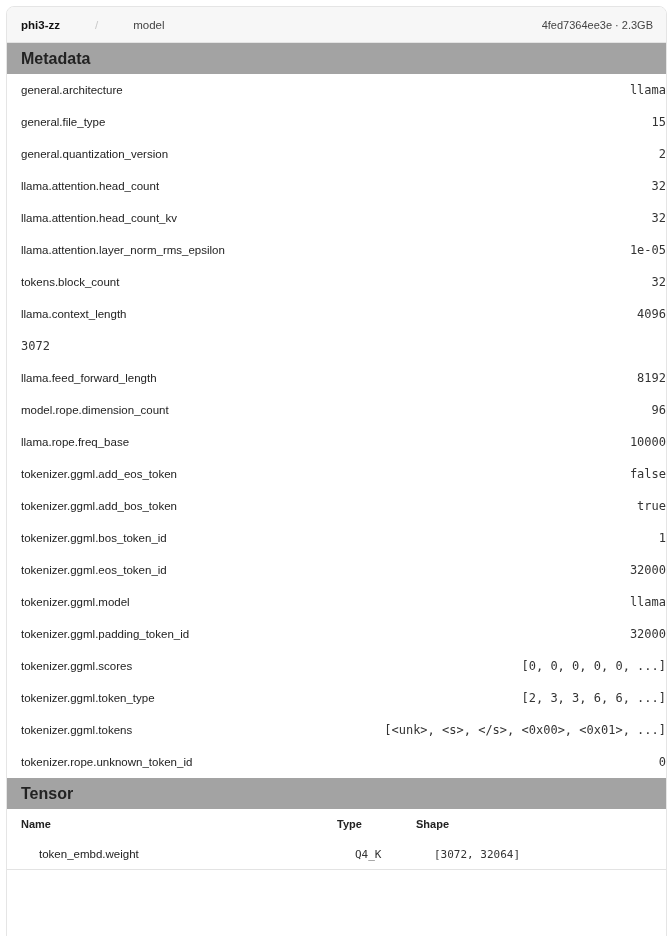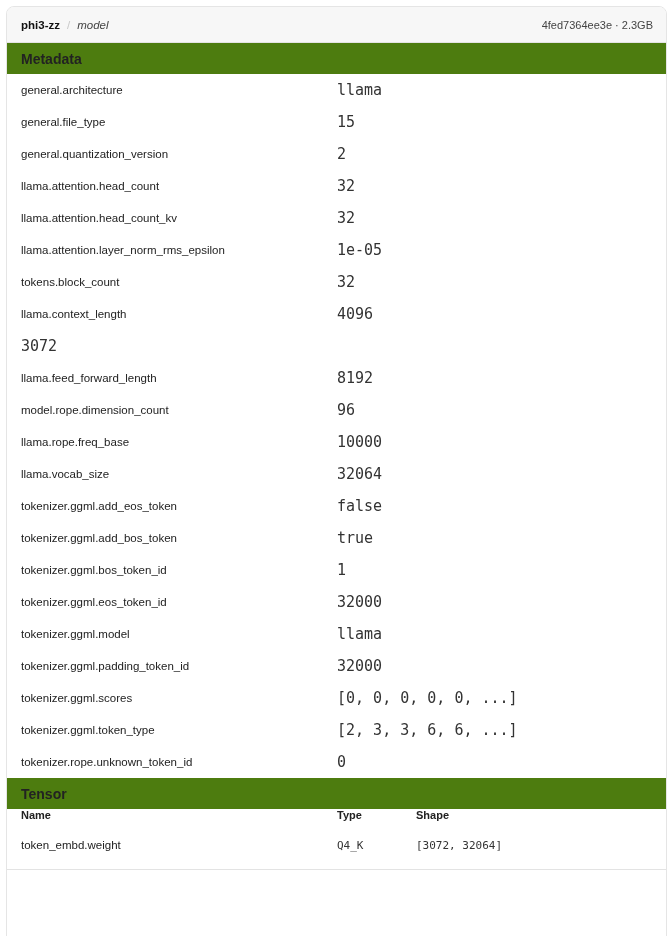"phi3-zz" .crumb { gap: none -> 28px }
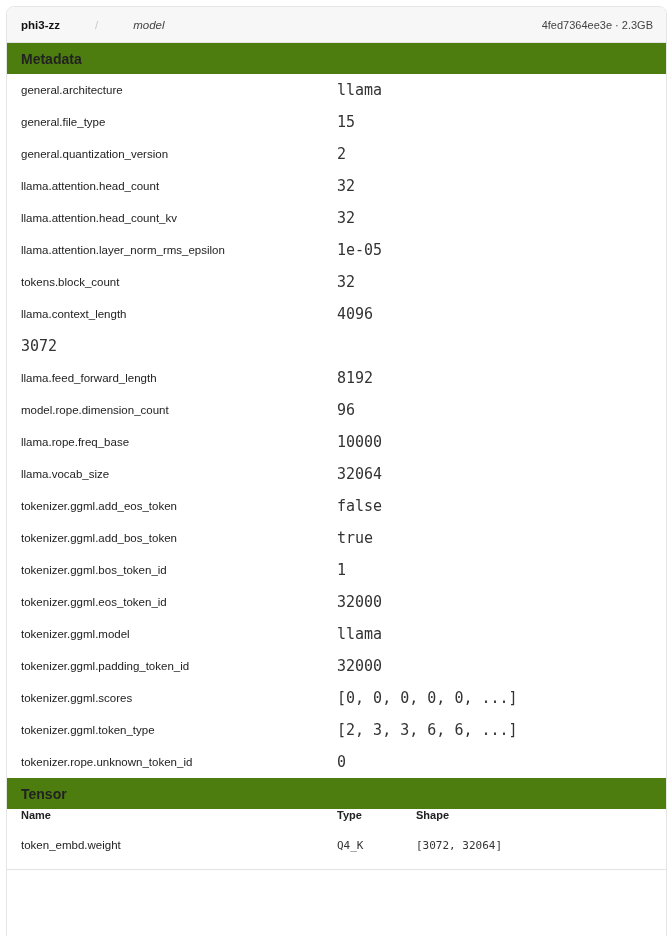"model" .crumb .model { font-style: italic -> none }
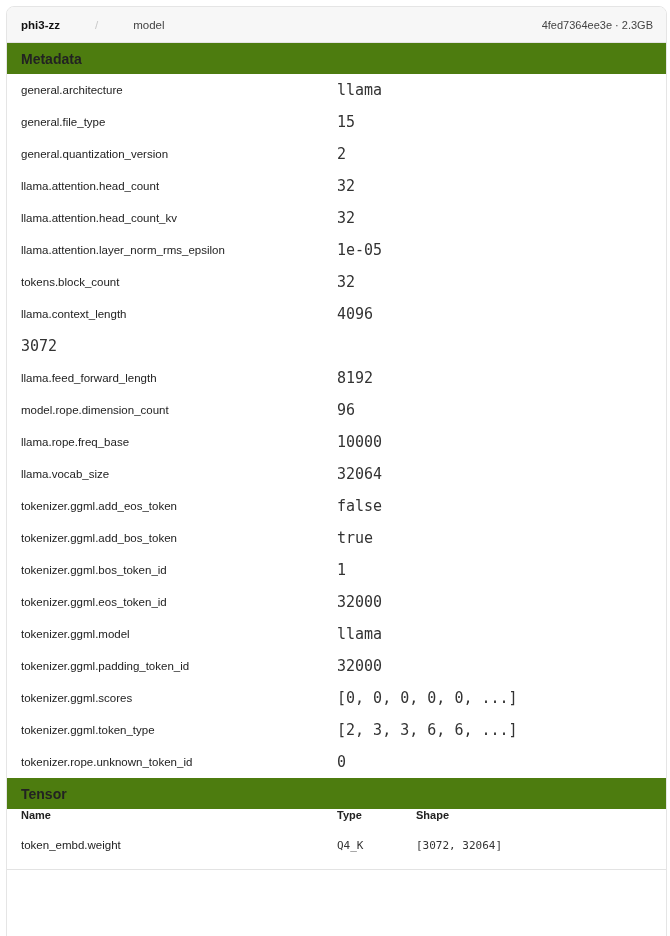"Metadata" .section { background: #4d7c0f -> #a3a3a3; font-size: 14px -> 16px }
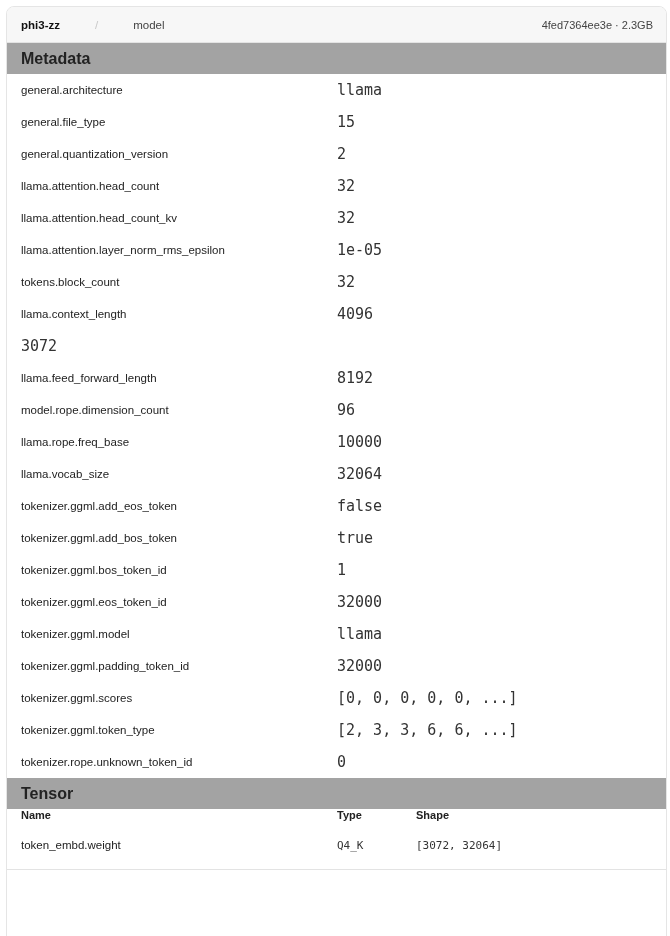"general.architecture" .row { justify-content: none -> space-between }
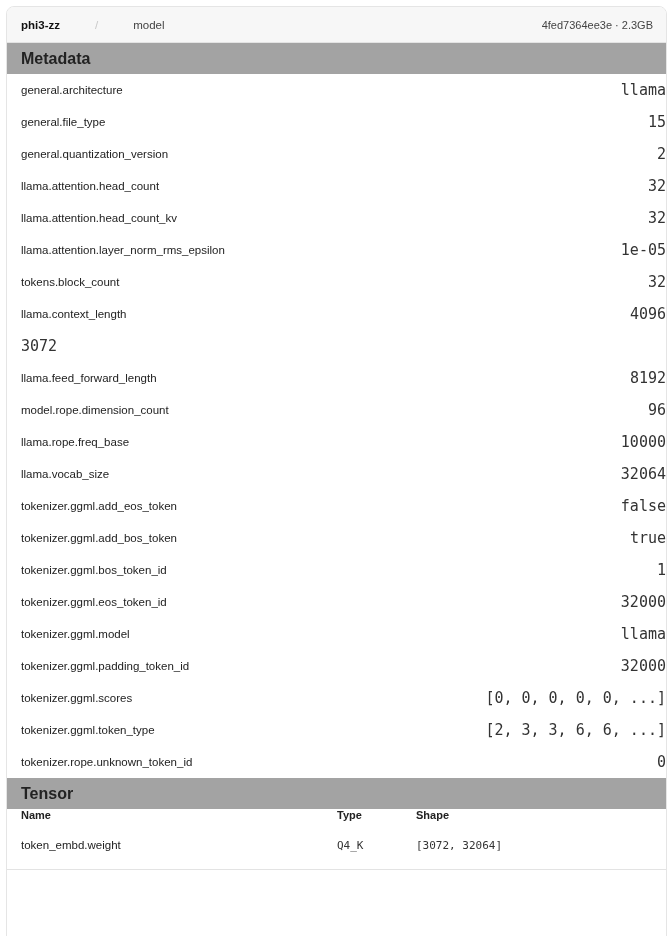"llama" .row .v { font-size: 15px -> 12px }
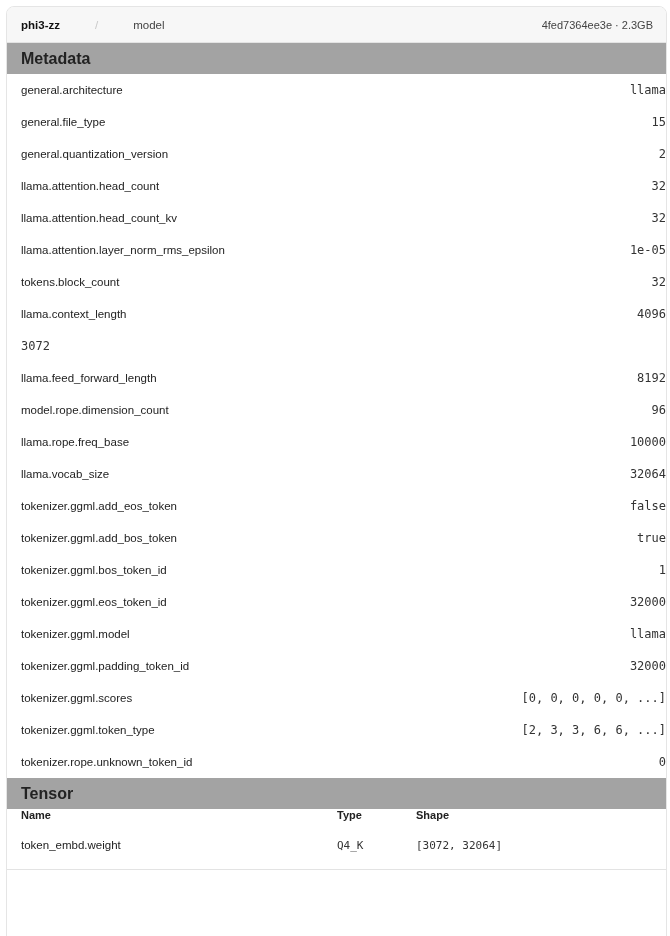"llama.vocab_size" div.row { html: <div> <span>llama.vocab_size</span> <span>32064</span> </div> -> none }
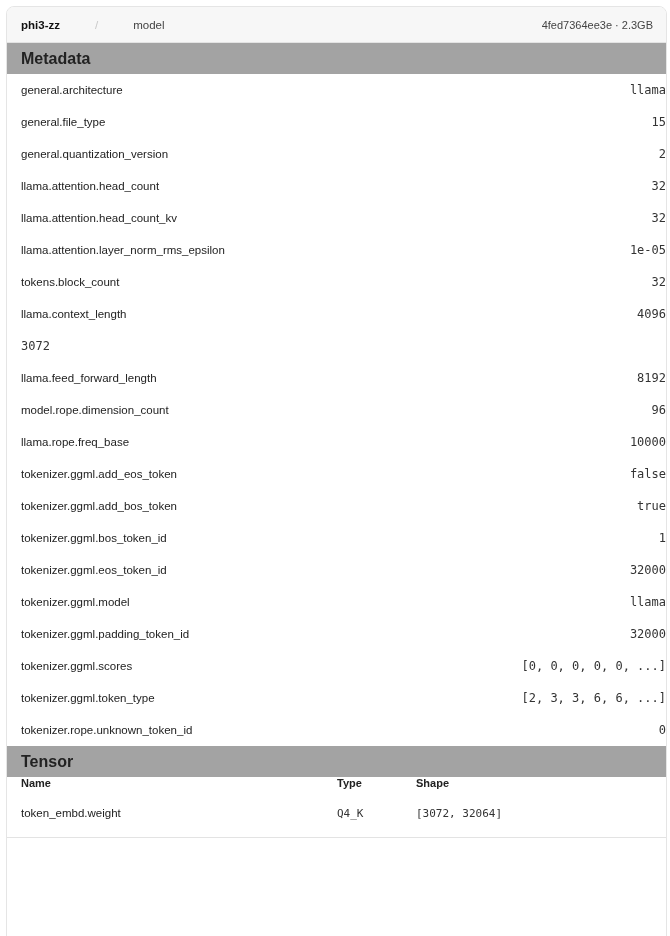"tokenizer.ggml.tokens" div.row { html: none -> <div> <span>tokenizer.ggml.tokens</span> <span>[&lt;unk&gt;, &lt;s&gt;, &lt;/s&gt;, &lt;0x00&gt;, &lt;0x01&gt;, ...]</span> </div> }
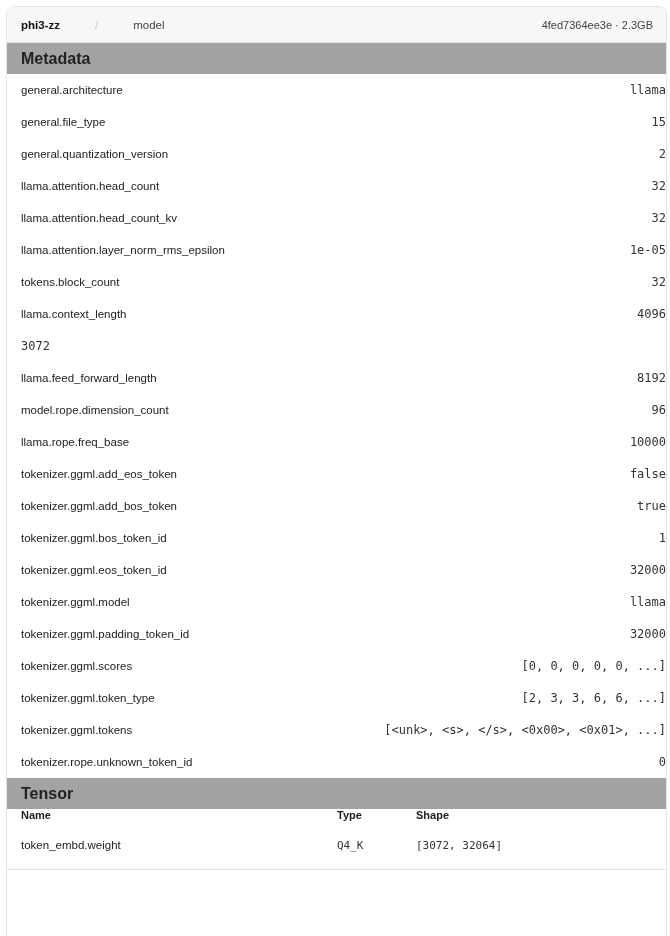"Name" .trow { align-items: none -> center }
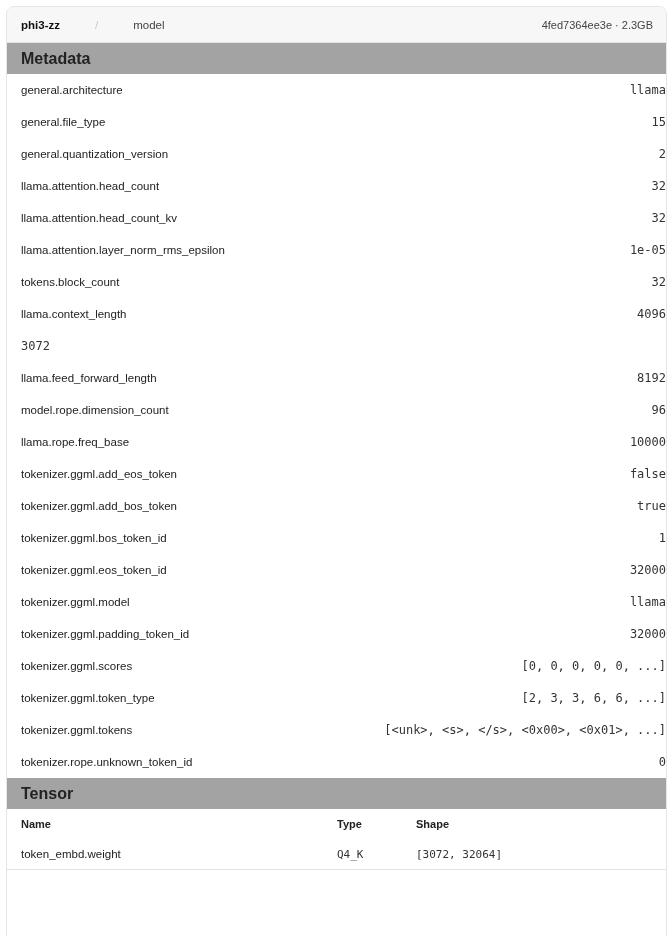"token_embd.weight" .trow.data .c1 { margin-left: none -> 18px }
